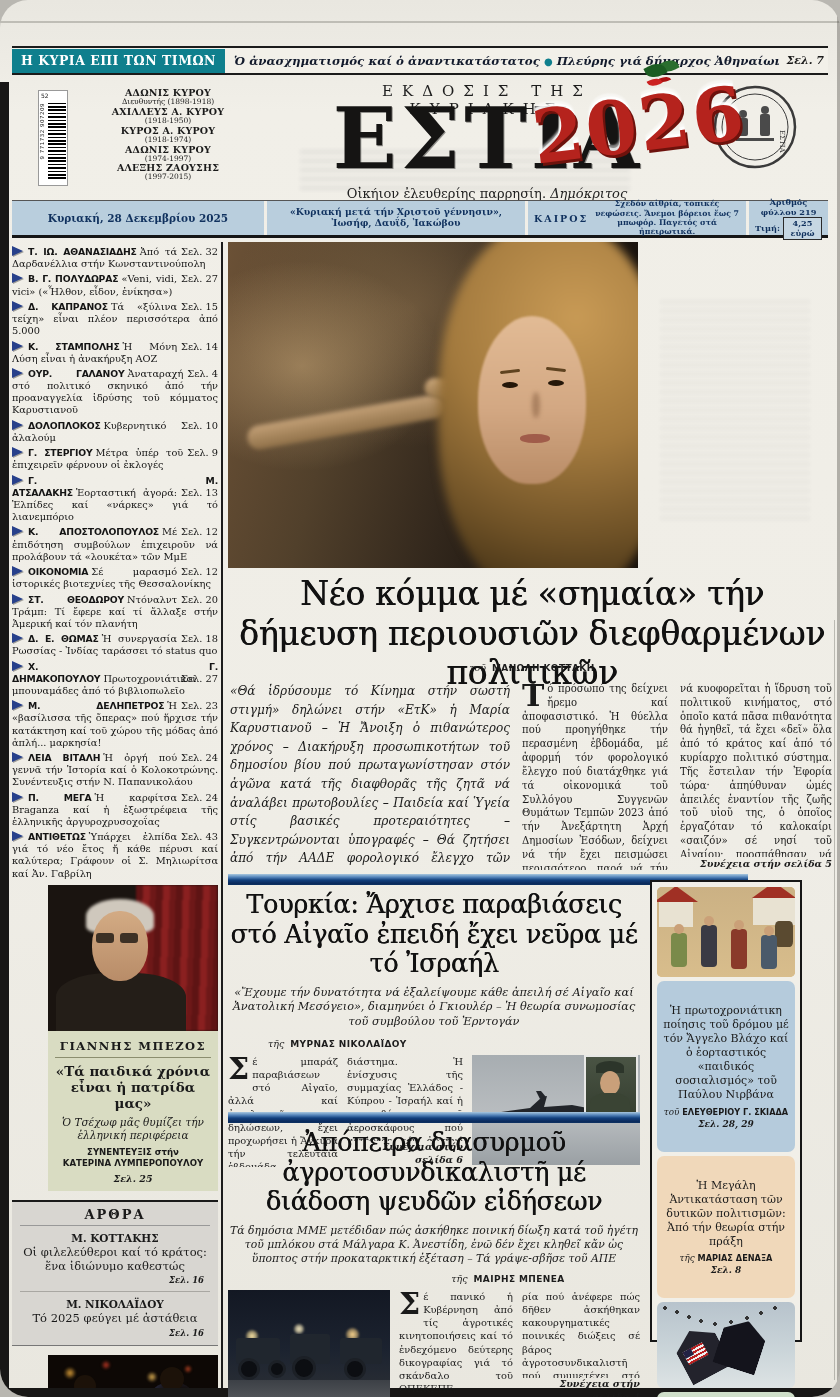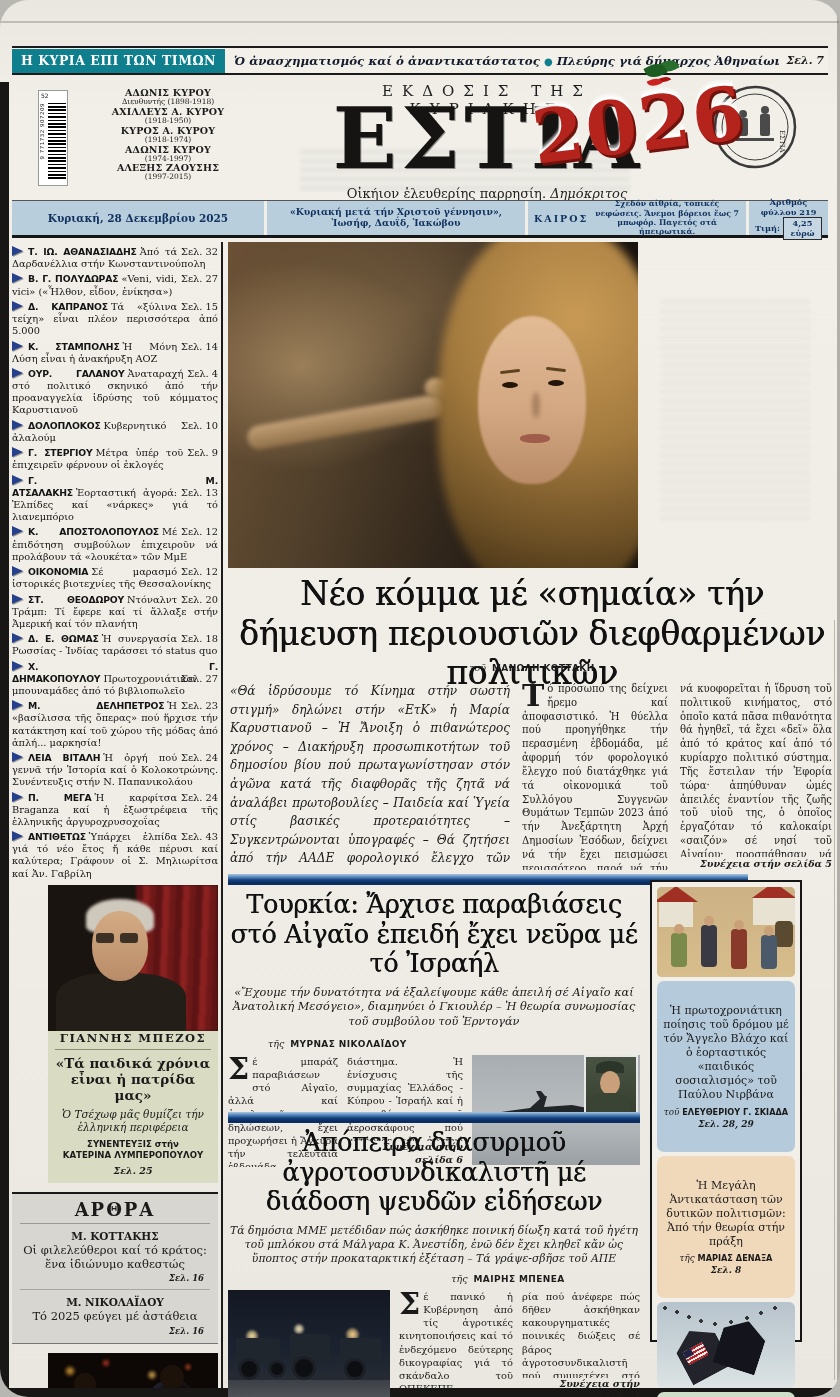"ΓΙΑΝΝΗΣ ΜΠΕΖΟΣ" .interview-box { padding: 0 7px 7px -> 8px 7px 7px }
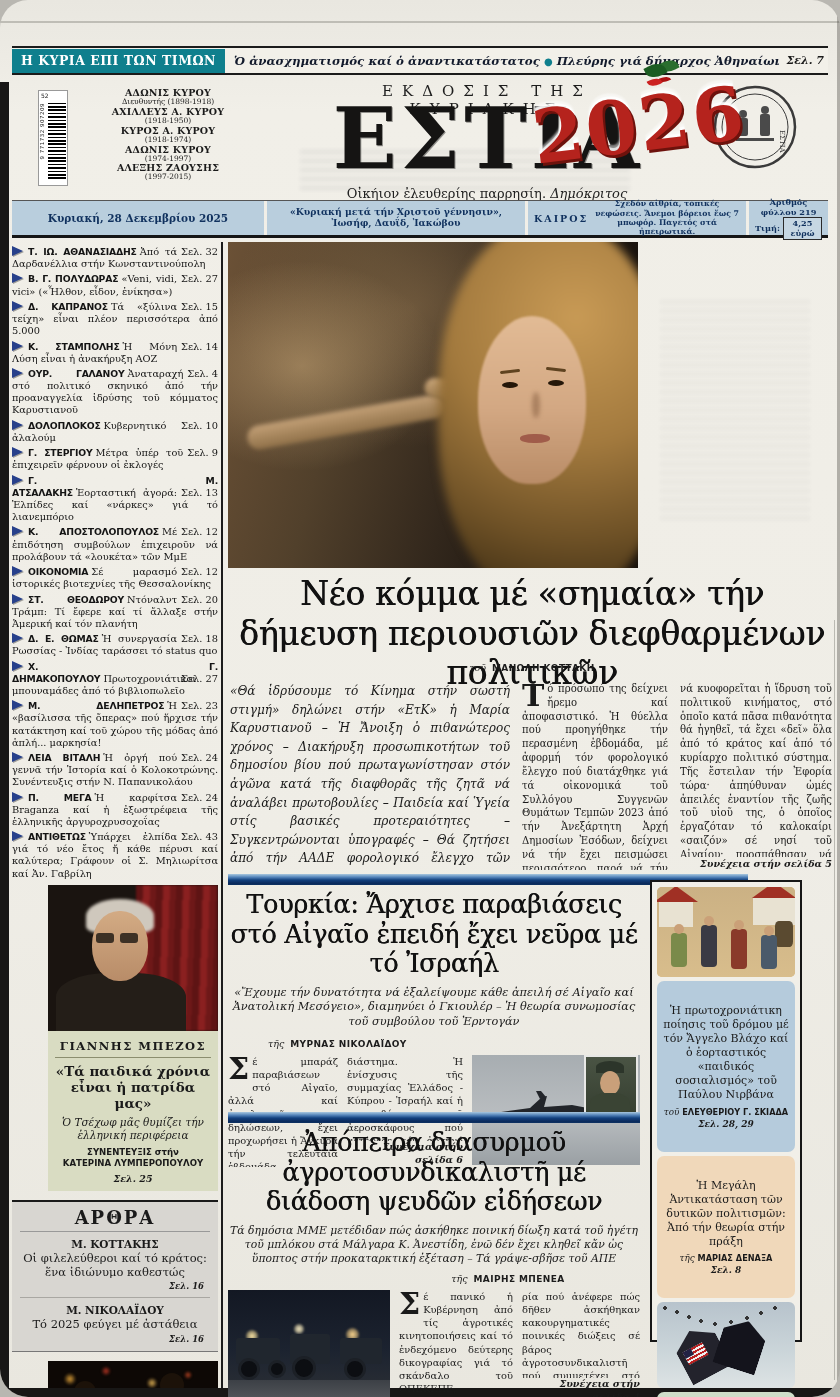"ΑΡΘΡΑ" .arthra-title { font-size: 18px -> 13px }
